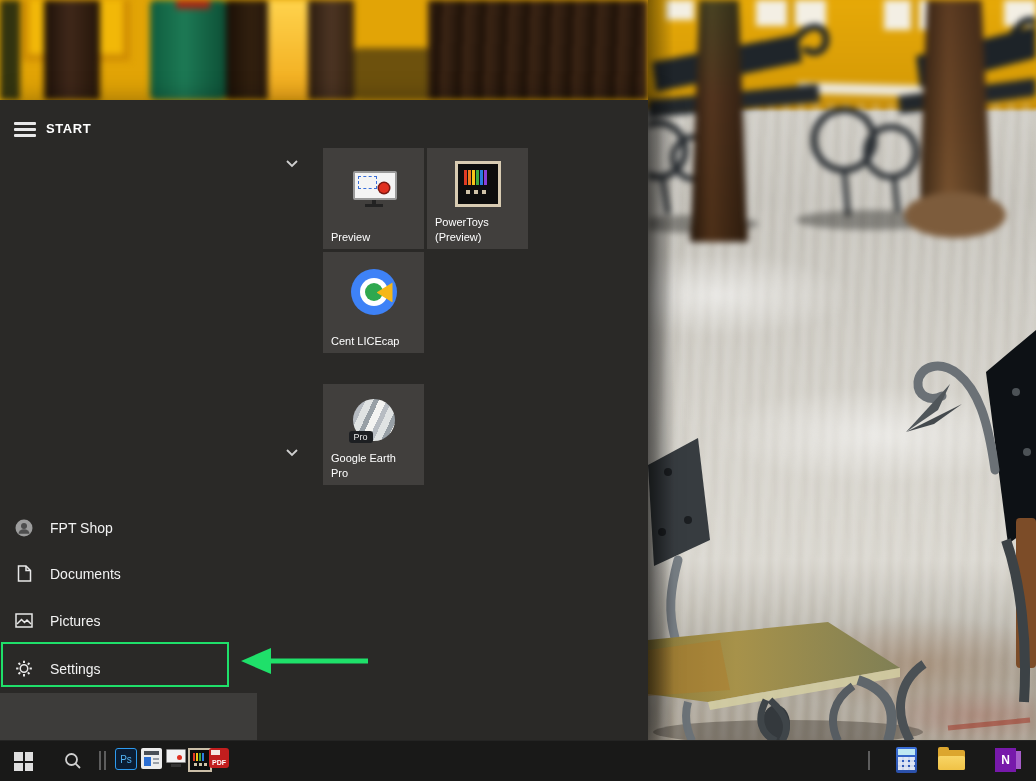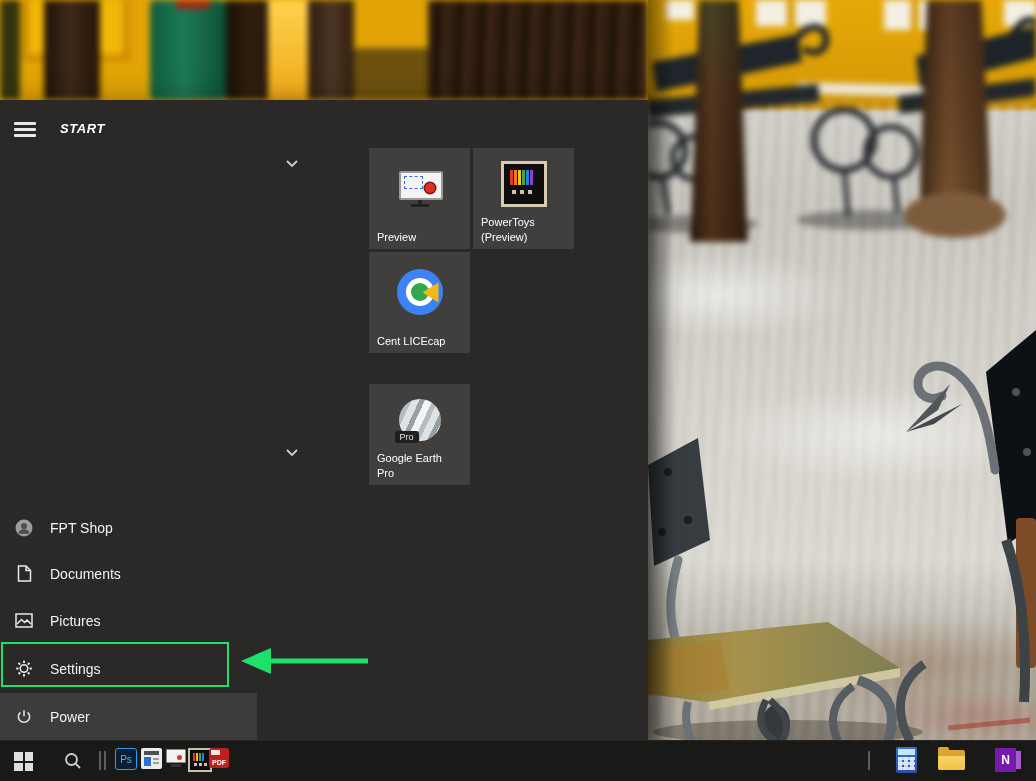"START" .start-title { font-style: italic -> none; left: 60px -> 46px }
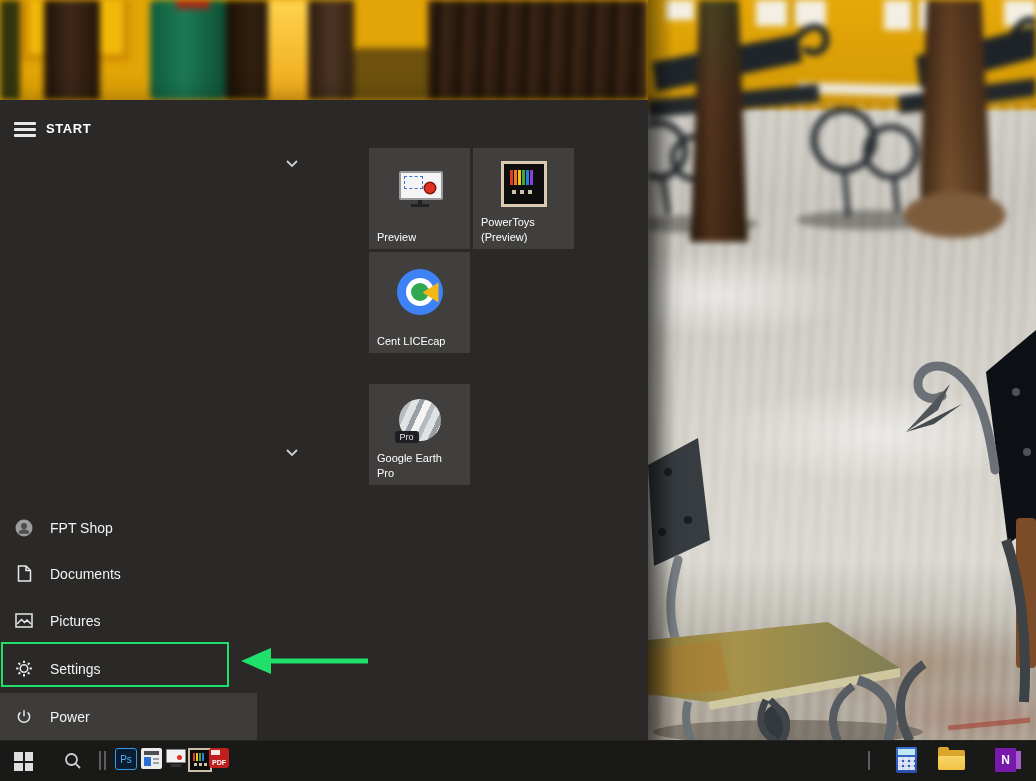"PowerToys" .tile { margin-left: 46px -> none }
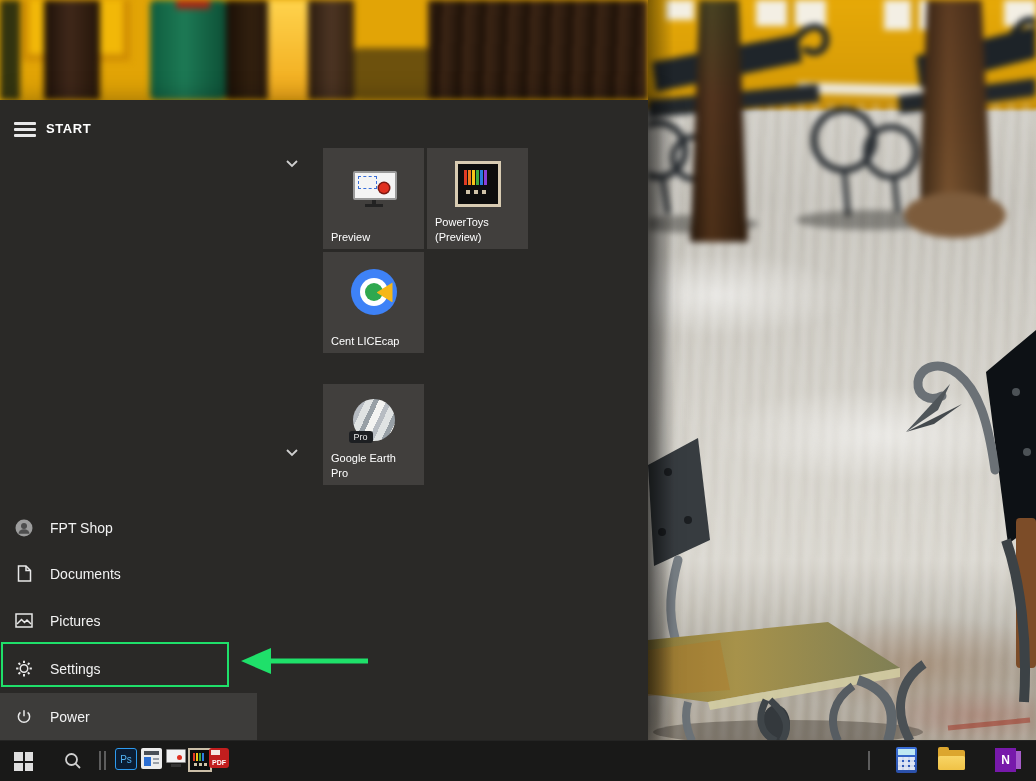"Power" div.abs { html: <div> <span> <svg> <path></path> <path></path> </svg> </span> <span>Power</span> </div> -> none }
